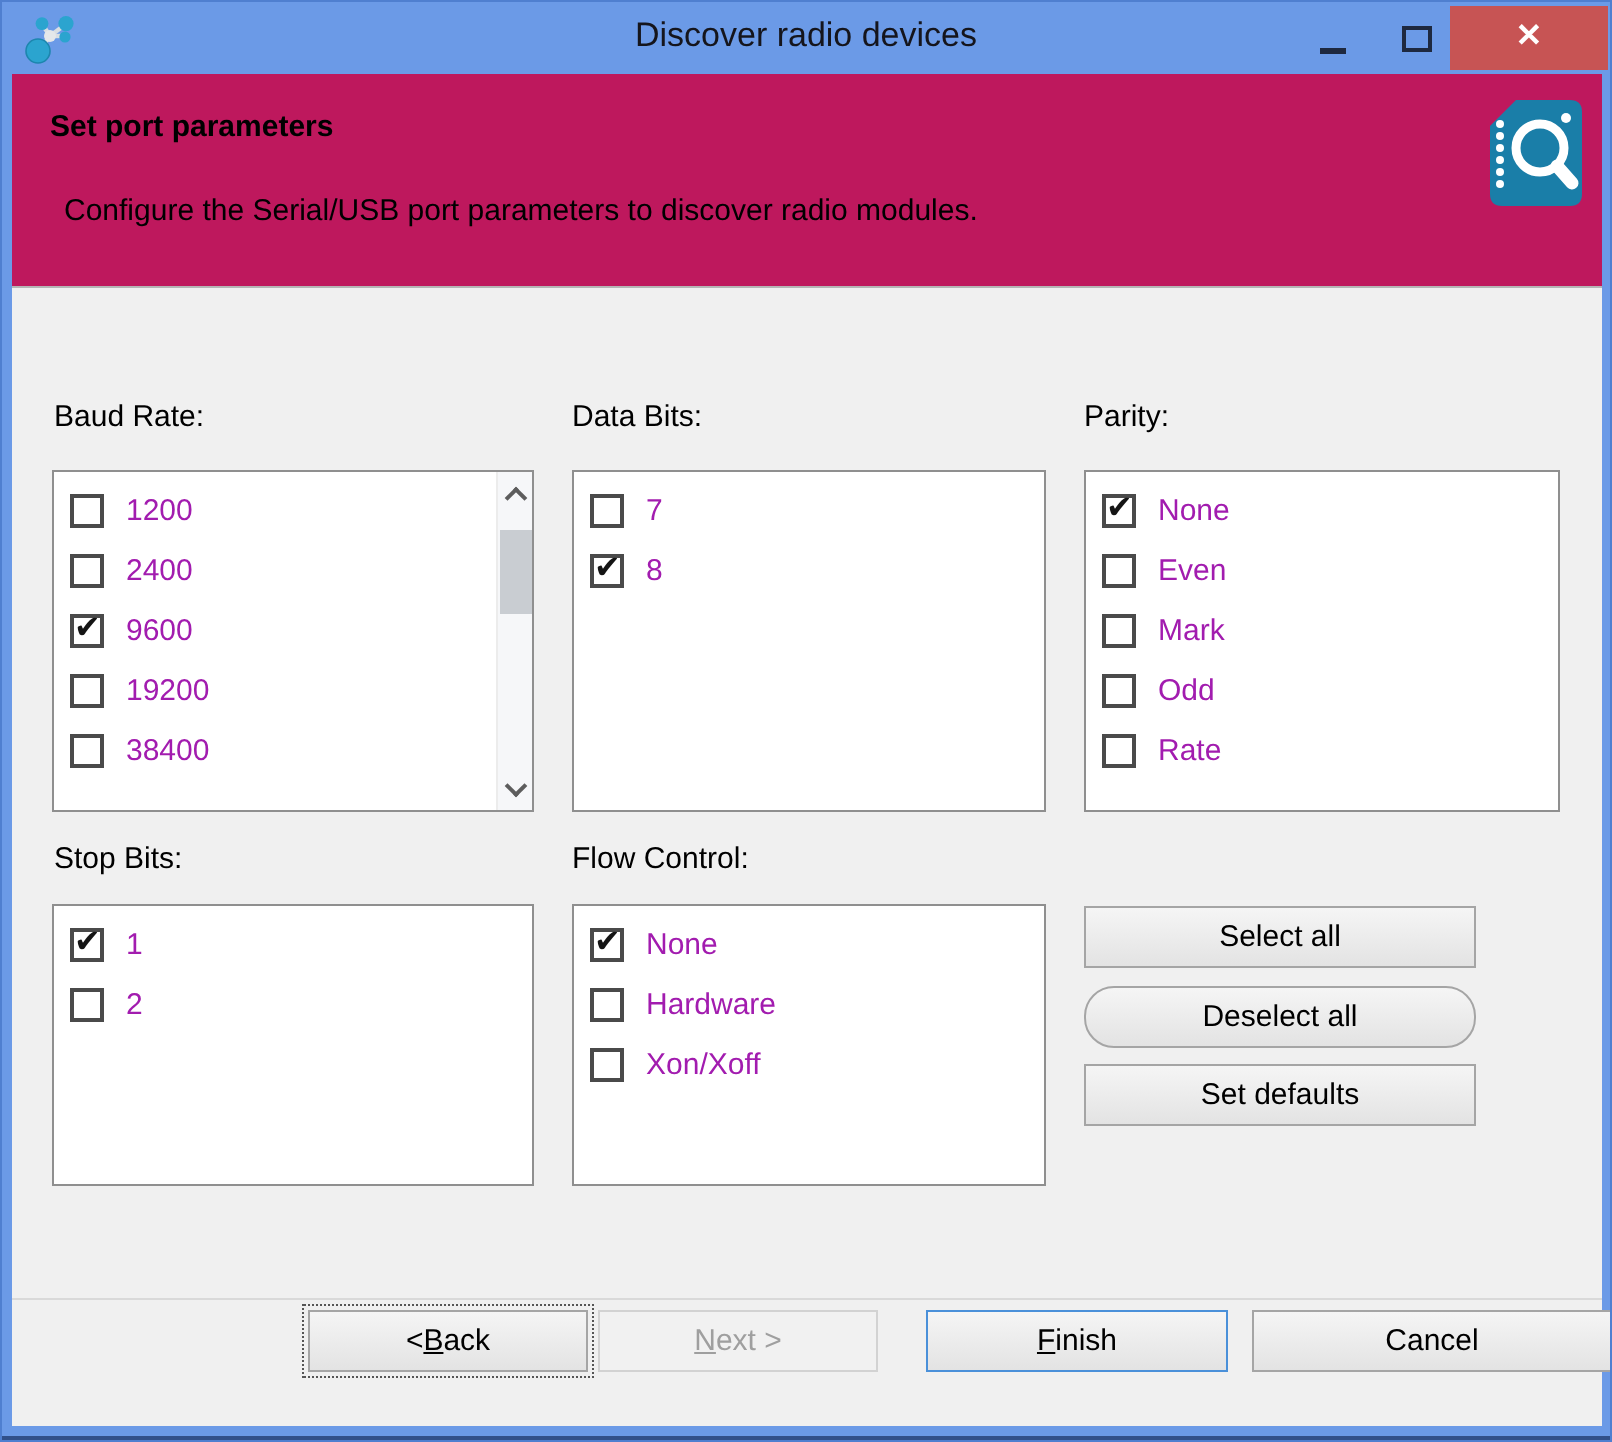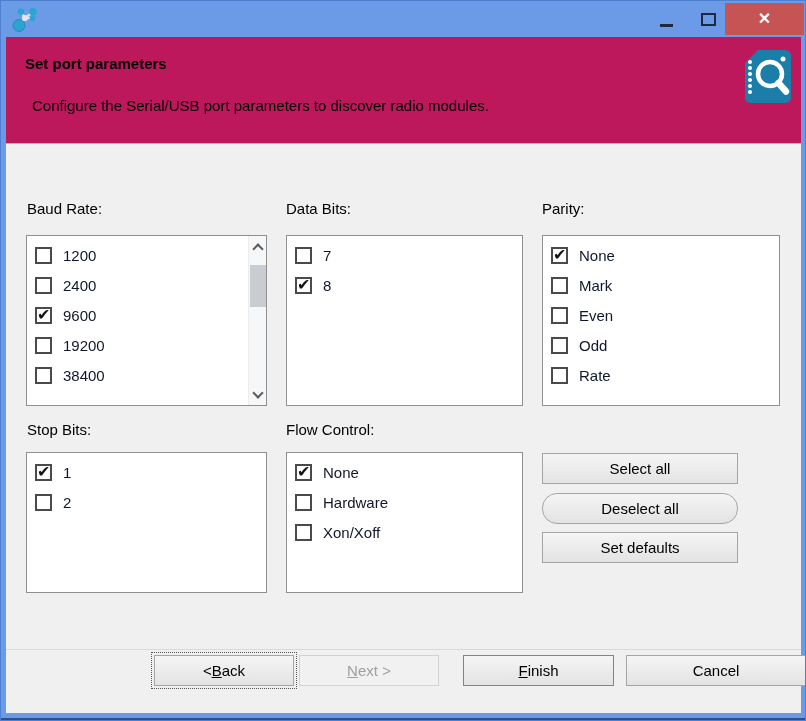"Discover radio devices" div.win-title { html: none -> <div>Discover radio devices</div> }
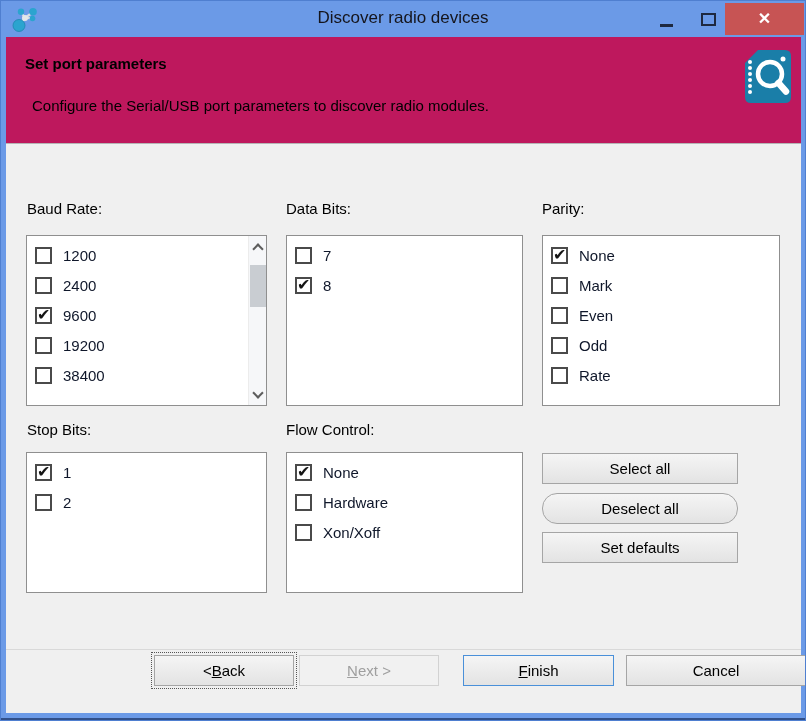"1200" .ilabel { color: #0f172a -> #a21caf }
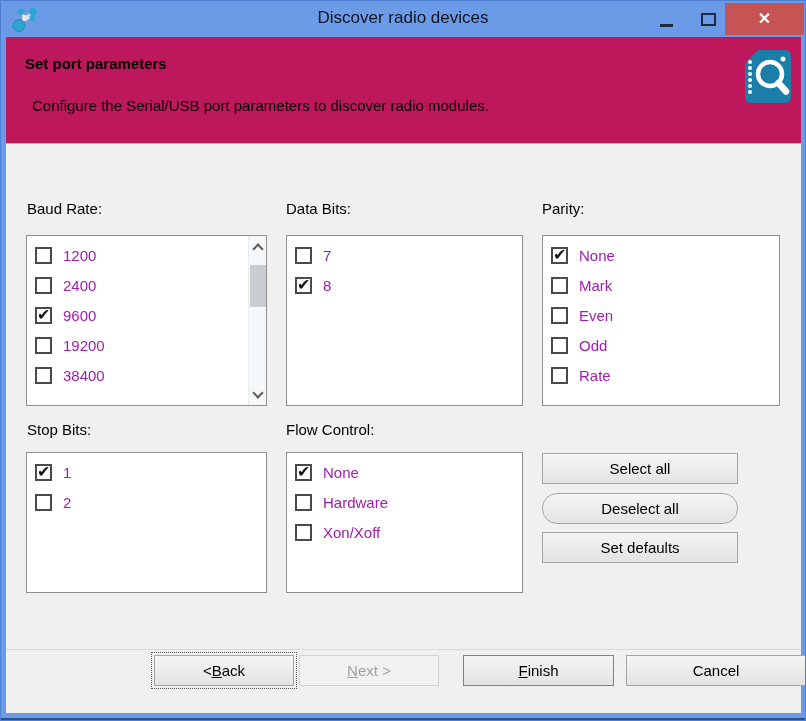"Mark" div.item { order: before "Even" -> after "Even" }
